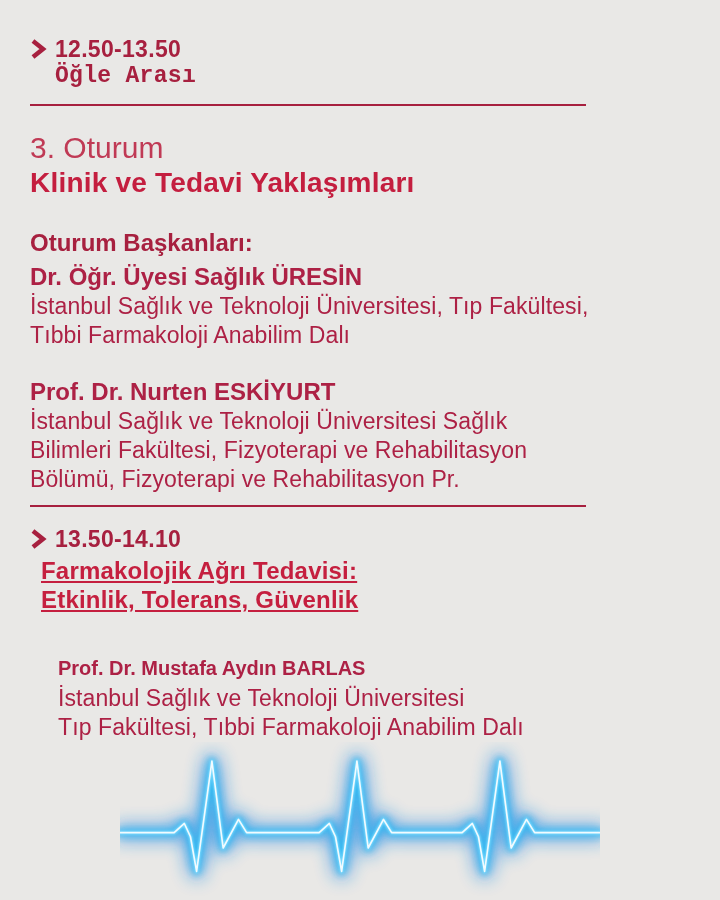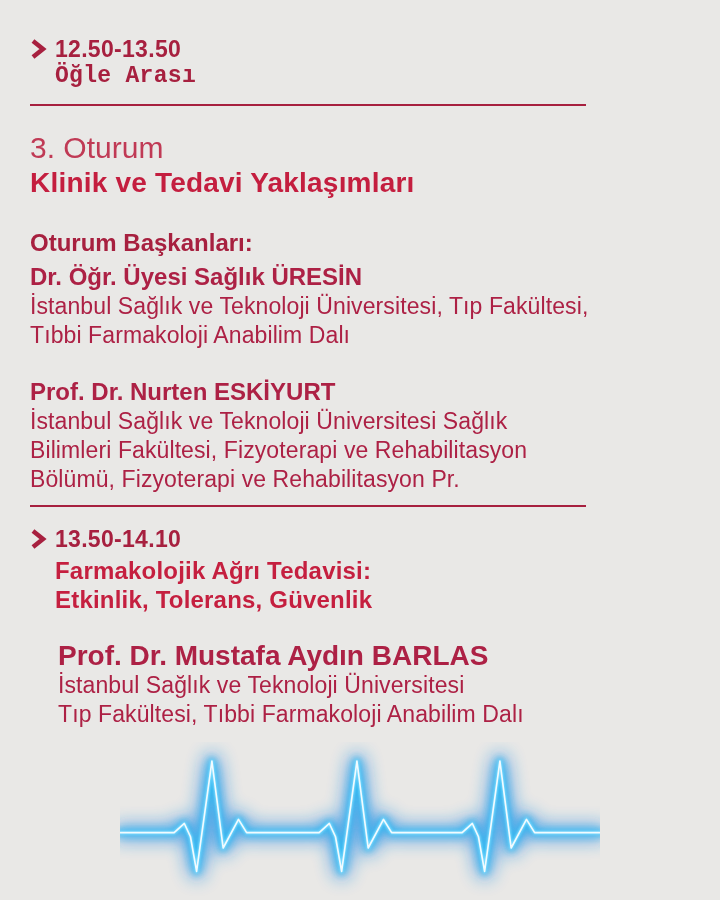"Farmakolojik Ağrı Tedavisi:" .talk-title { margin-left: 25px -> 11px; text-decoration: none -> underline }
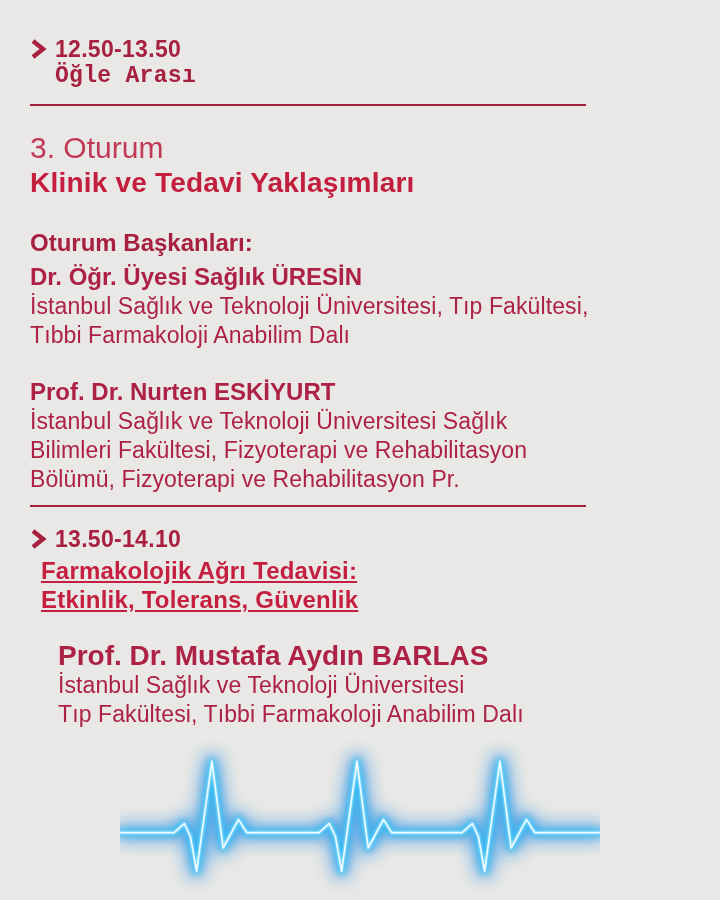"Prof. Dr. Mustafa Aydın BARLAS" .speaker-name { font-size: 28px -> 20px; margin-top: 26px -> 39px }
